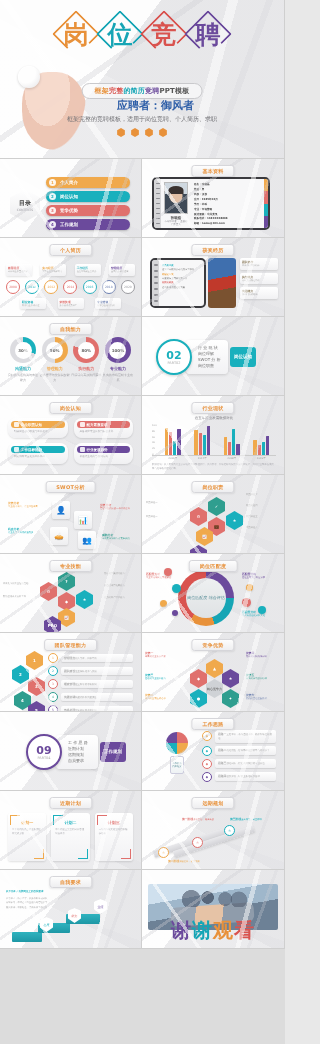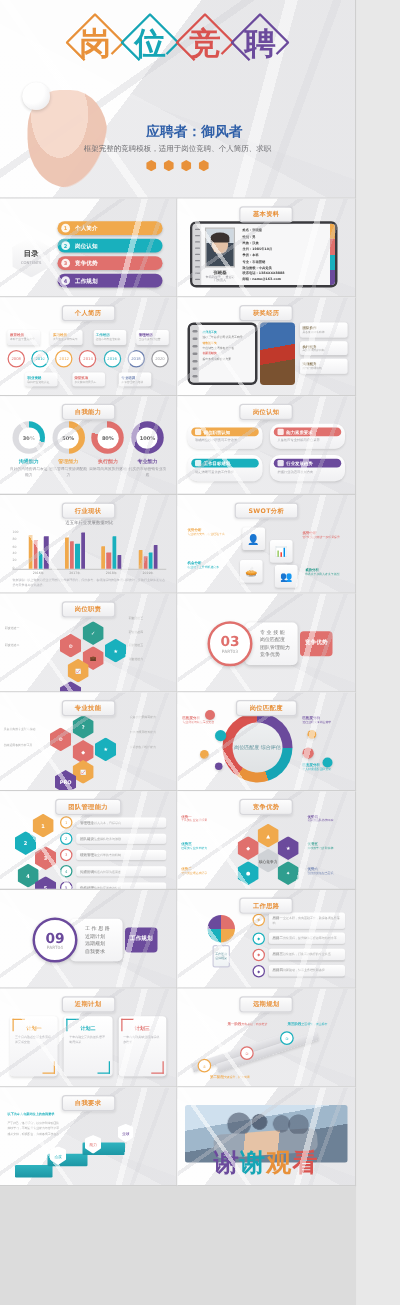"框架完整的简历竞聘PPT模板" div.sub-pill { html: none -> <div> <span>框架</span><span>完整</span><span>的简历</span><span>竞聘</span><span>PPT模板</span> </div> }
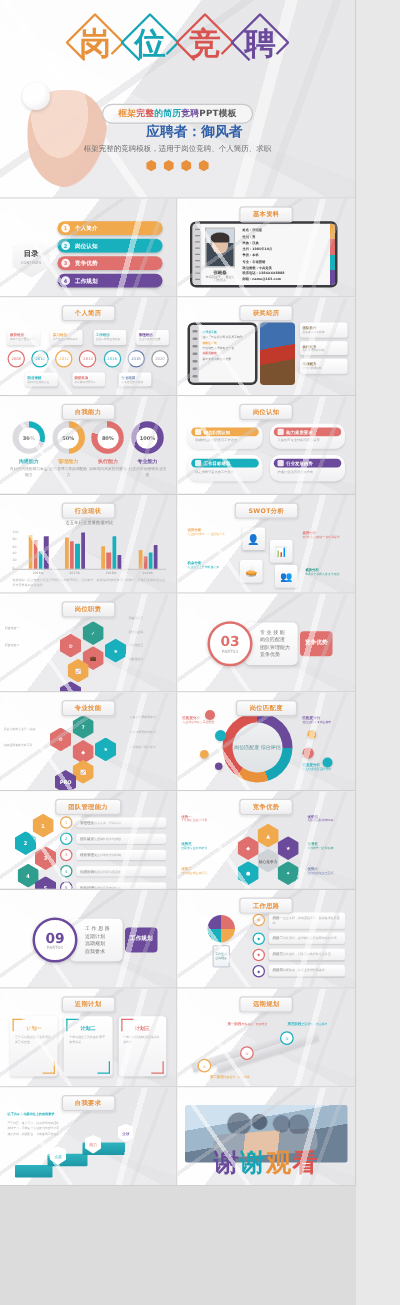"02" div.slide { html: none -> <div> <div> <div> <b>02</b> <s>PART02</s> </div> <div> <div>行 业 现 状</div> <div>岗位理解</div> <div>SWOT 分 析</div> <div>岗位职责</div> </div> <div>岗位认知</div> </div> </div> }
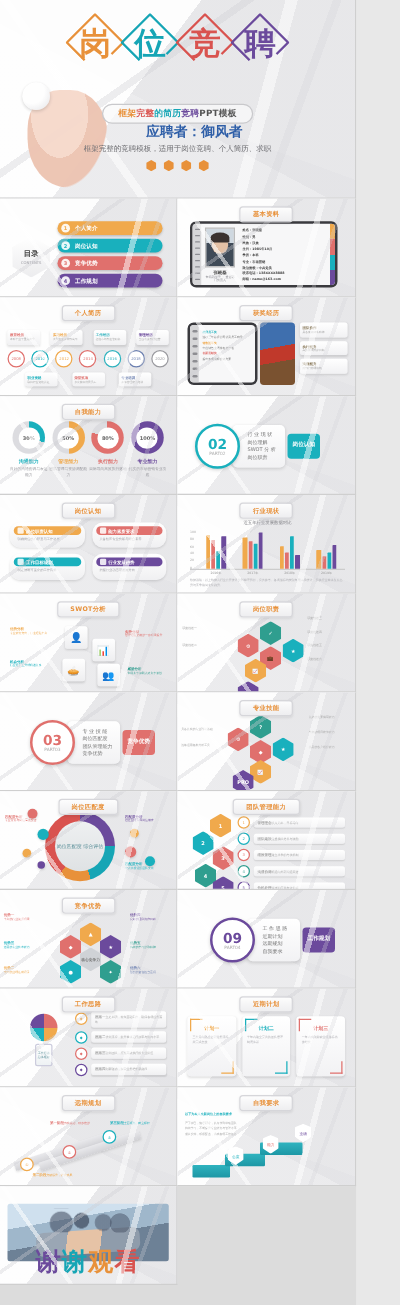"03" div.slide { html: <div> <div> <div> <b>03</b> <s>PART03</s> </div> <div> <div>专 业 技 能</div> <div>岗位匹配度</div> <div>团队管理能力</div> <div>竞争优势</div> </div> <div>竞争优势</div> </div> </div> -> none }
